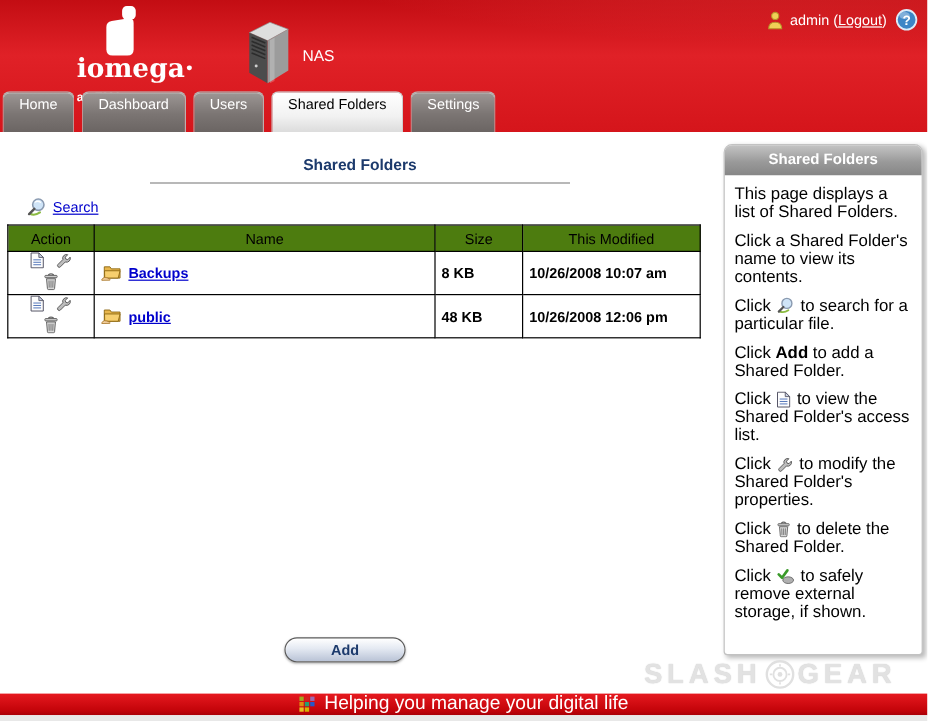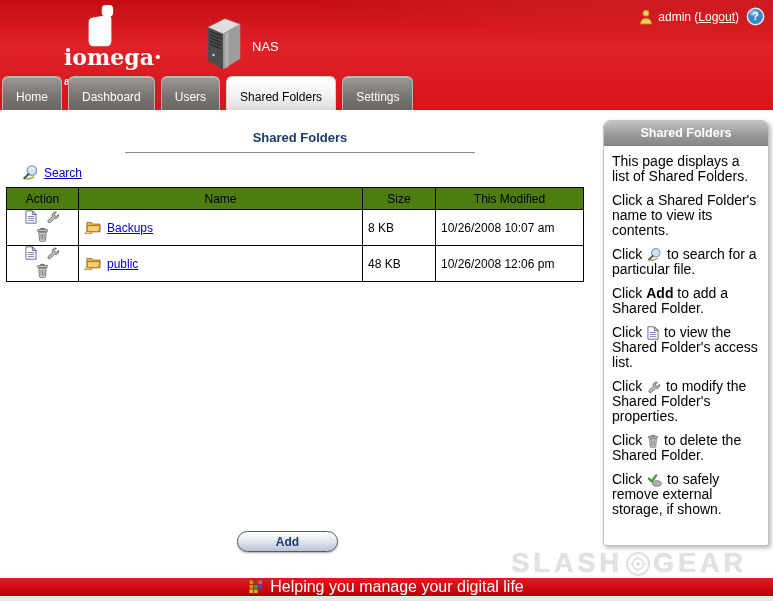"Home" .tab { padding: 10px 13px -> 0 13px }
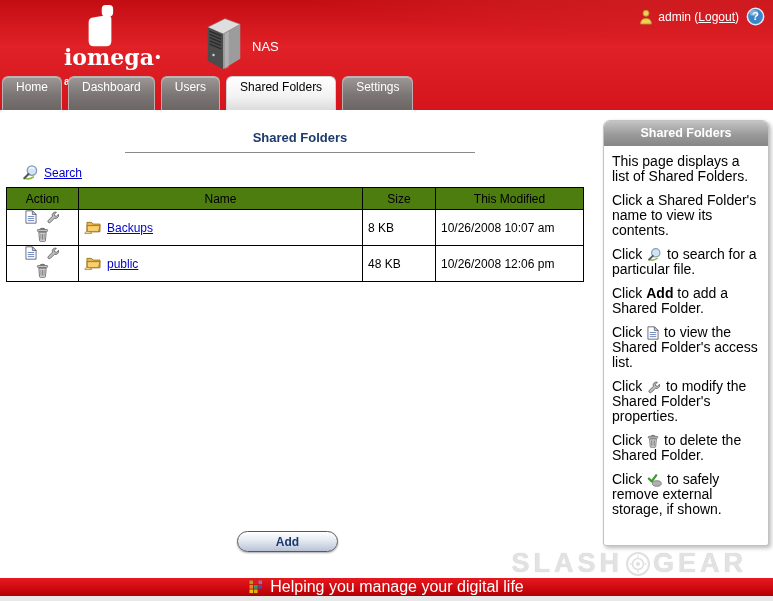"Backups" table.folders th, table.folders td { font-weight: none -> bold }
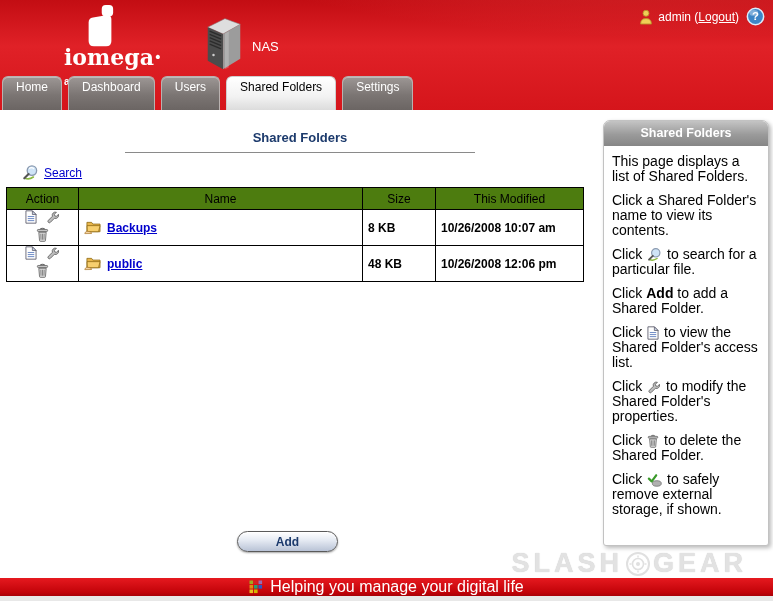"SLASH" .watermark { font-size: 27px -> 23px }
